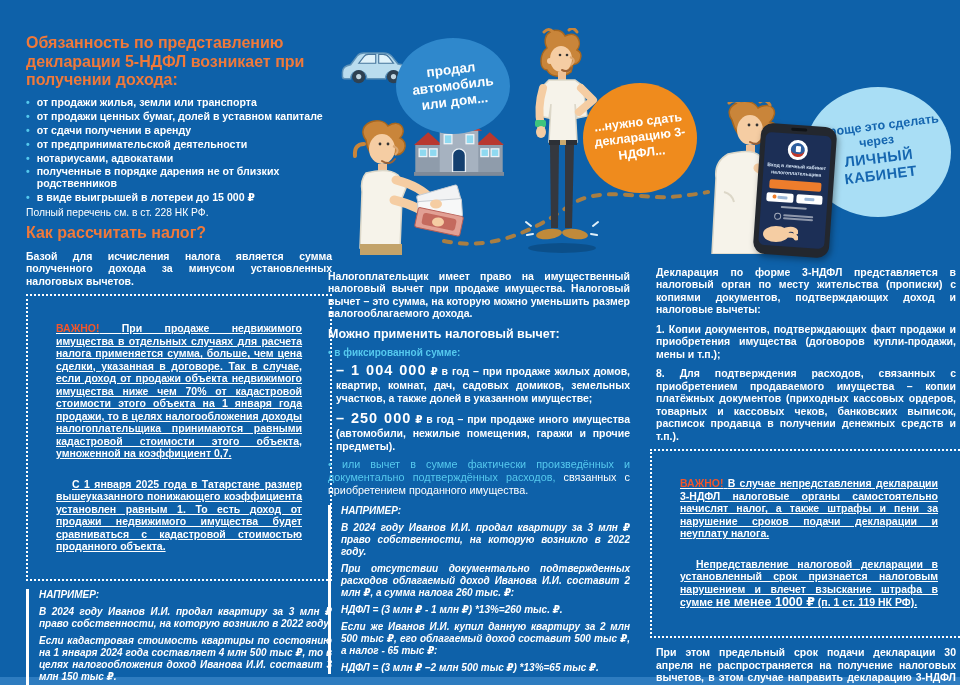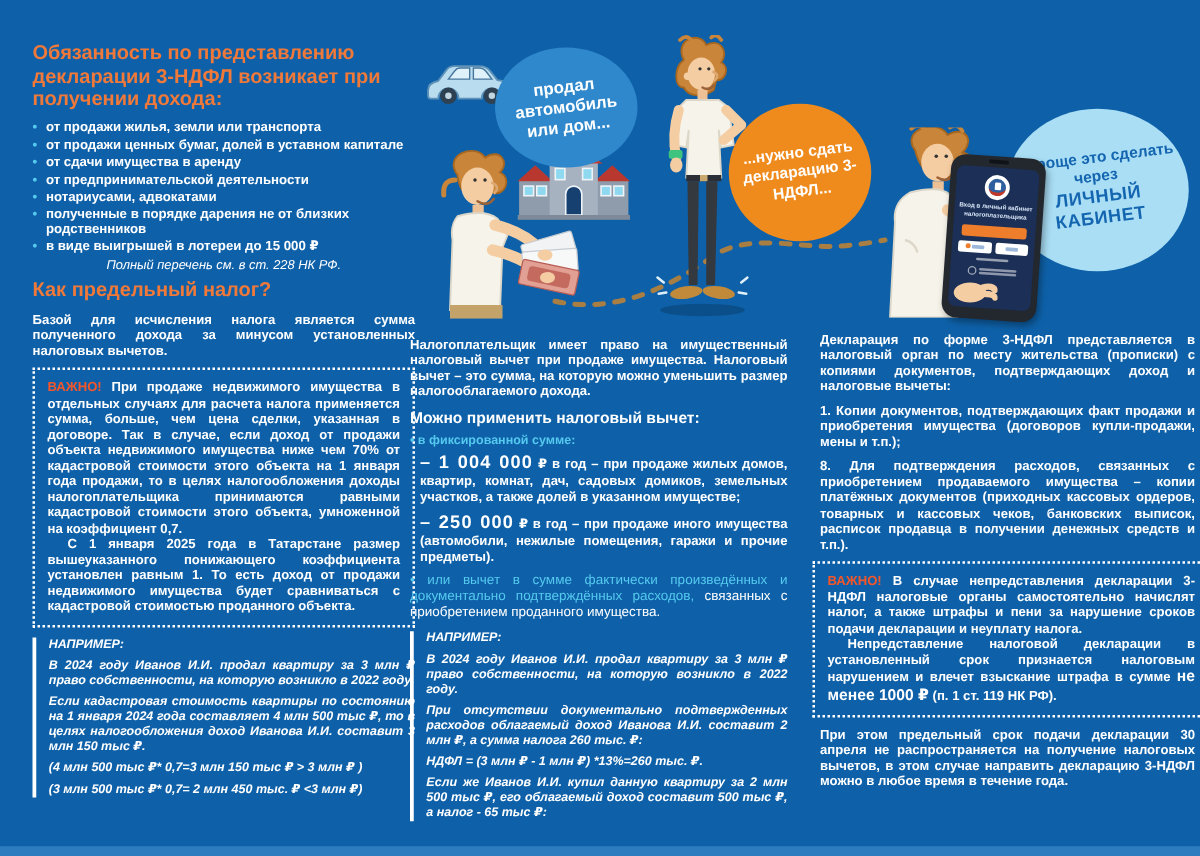"Обязанность по представлению декларации" h1 { text: 3-НДФЛ -> 5-НДФЛ }
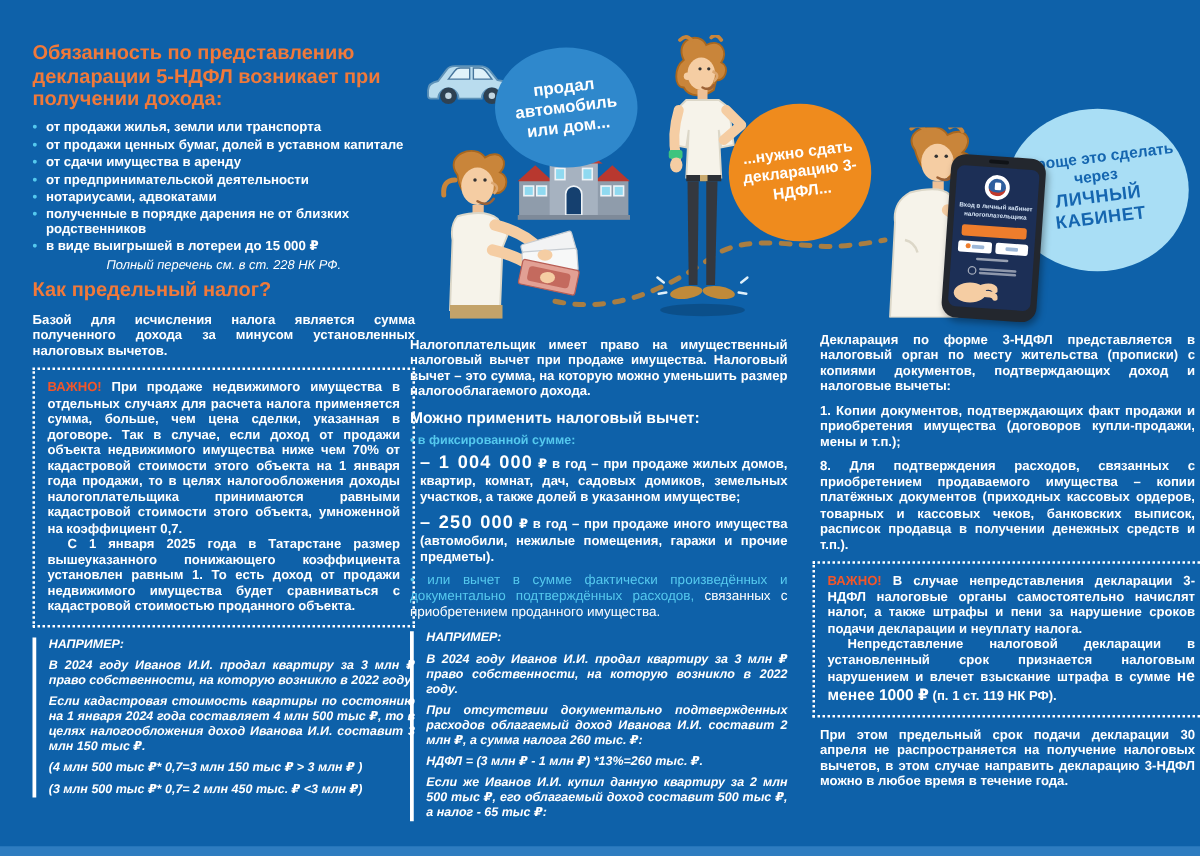"от сдачи имущества в аренду" span { text: имущества -> получении }
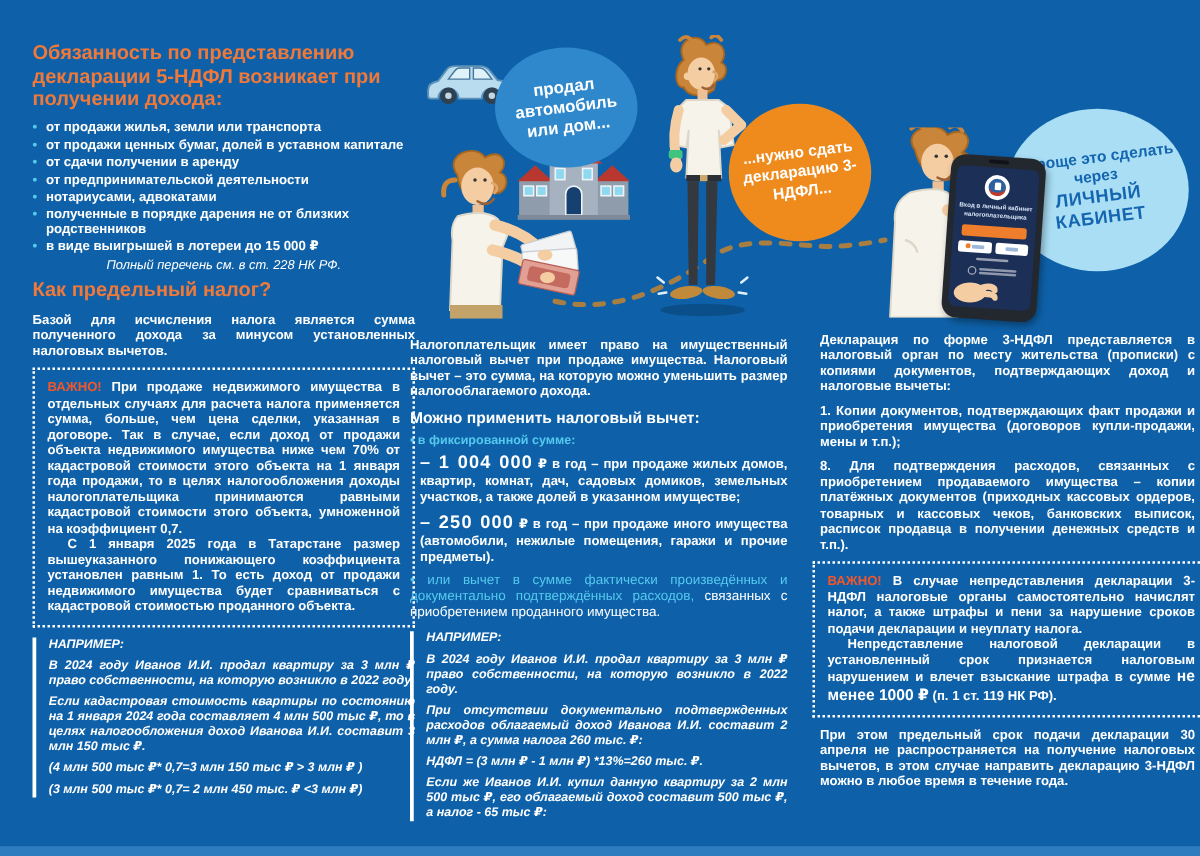"Полный перечень см. в ст." .note { font-style: italic -> none; text-align: center -> left }
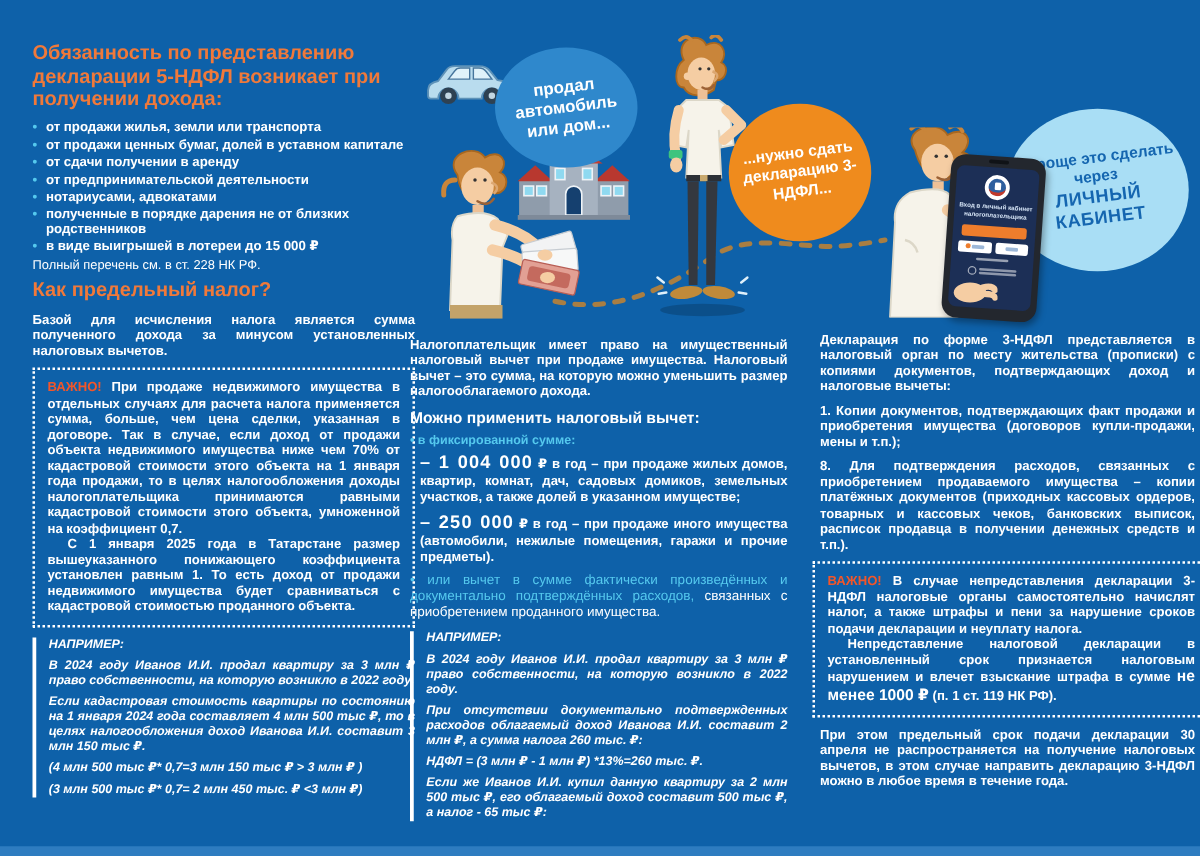"Как предельный налог?" h2.how { text: предельный -> рассчитать }
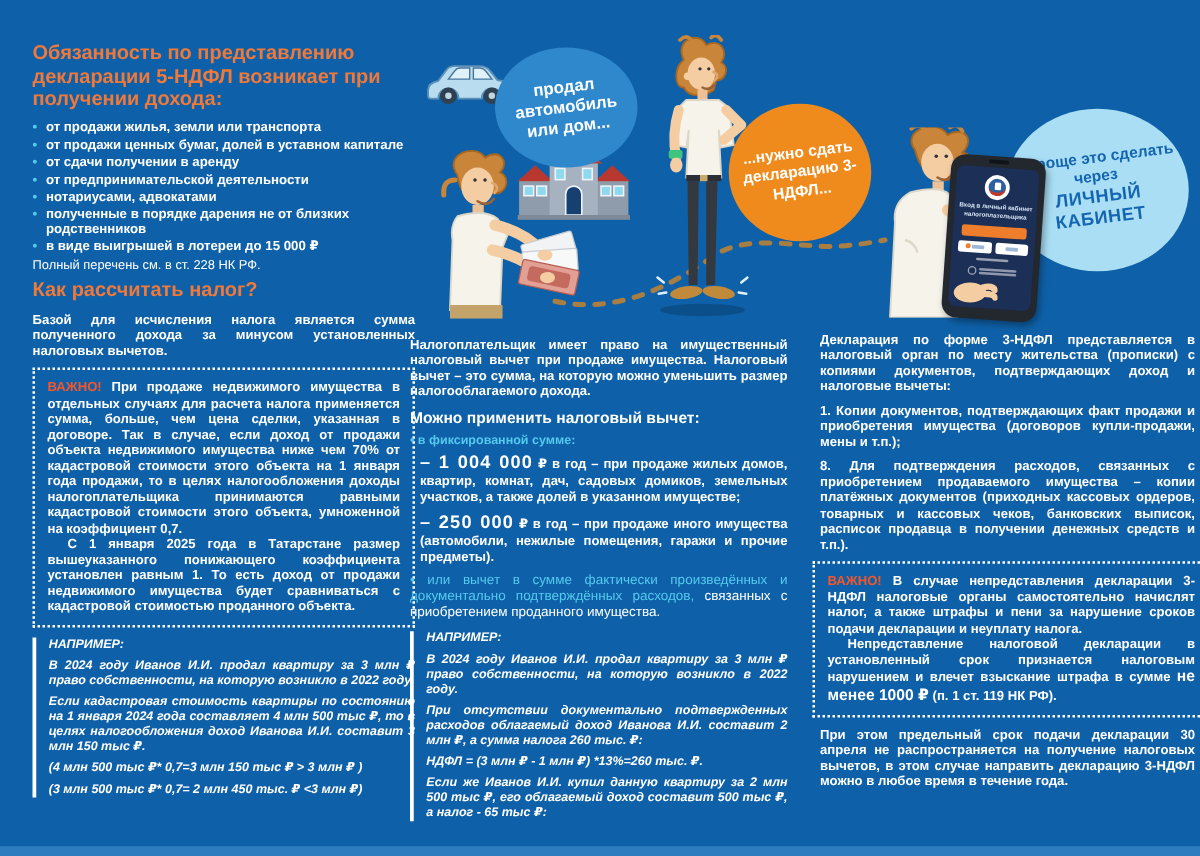"ВАЖНО! При продаже недвижимого имущества" .vbox p { margin: 0 -> 18px; text-decoration: none -> underline }
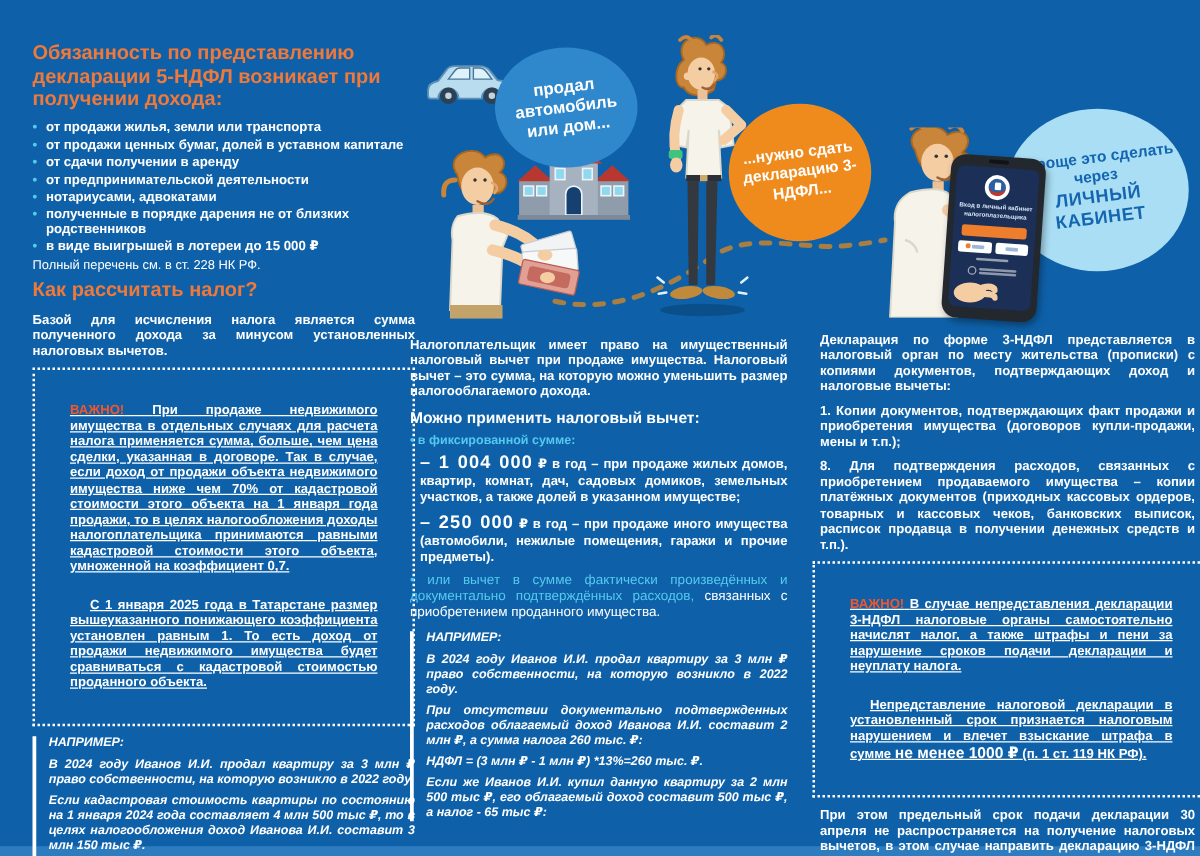"НДФЛ = (3 млн ₽ –2" p { html: none -> <p>НДФЛ = (3 млн ₽ –2 млн 500 тыс ₽) *13%=65 тыс ₽.</p> }
